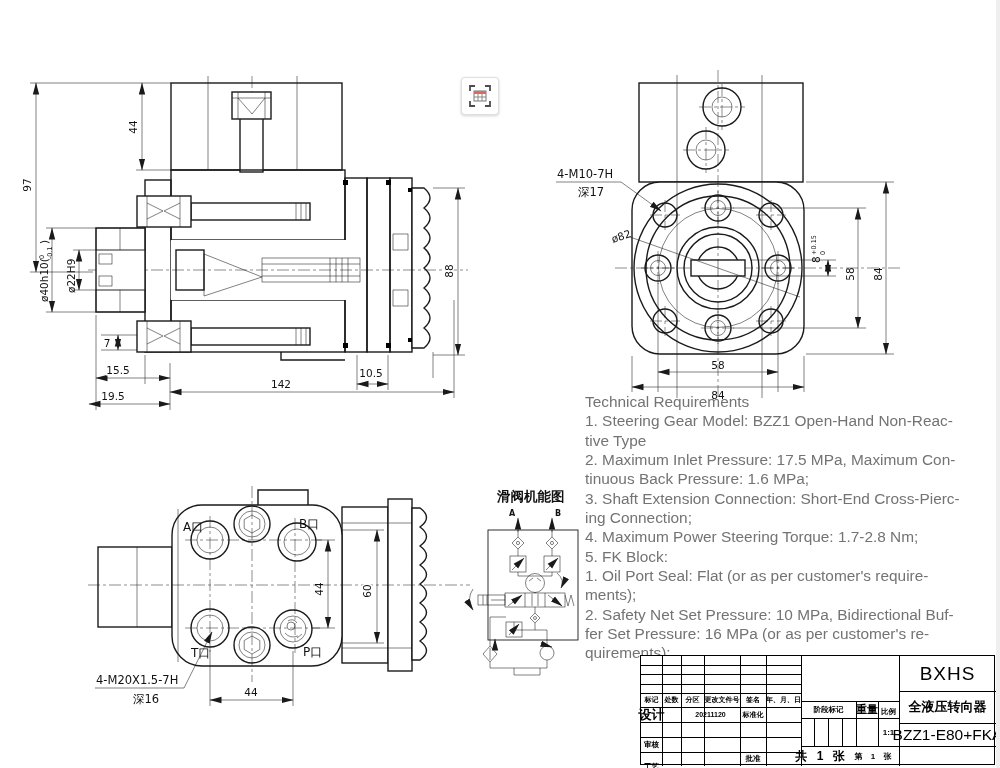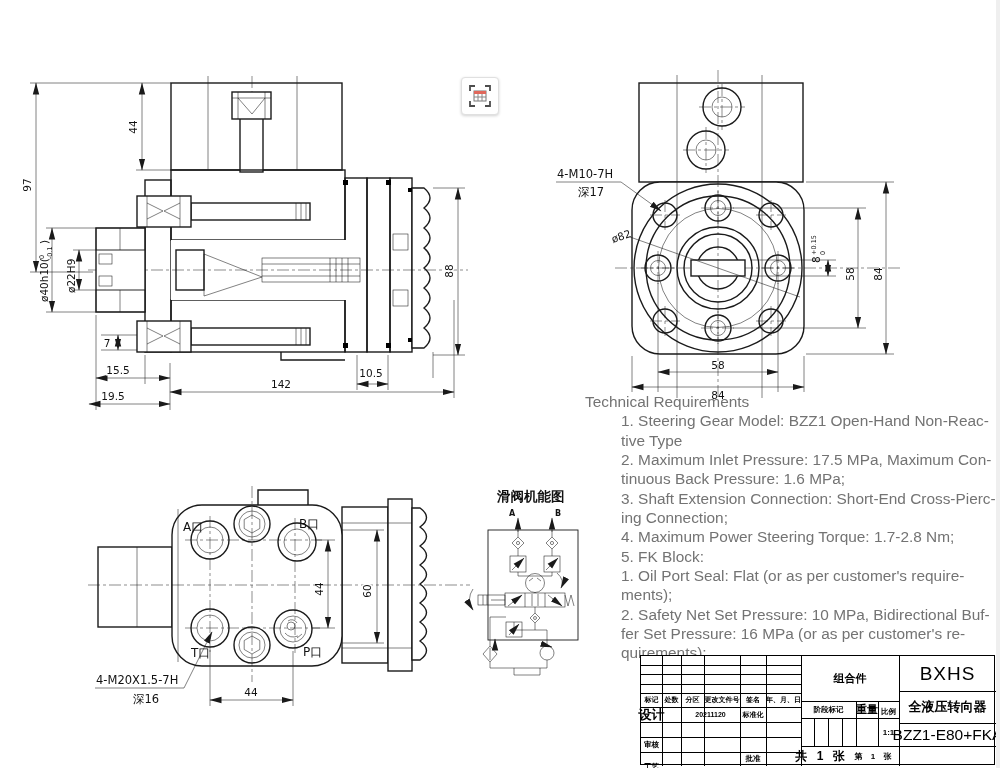"1. Steering Gear Model: BZZ1" #techreq .body { margin-left: 36px -> none }
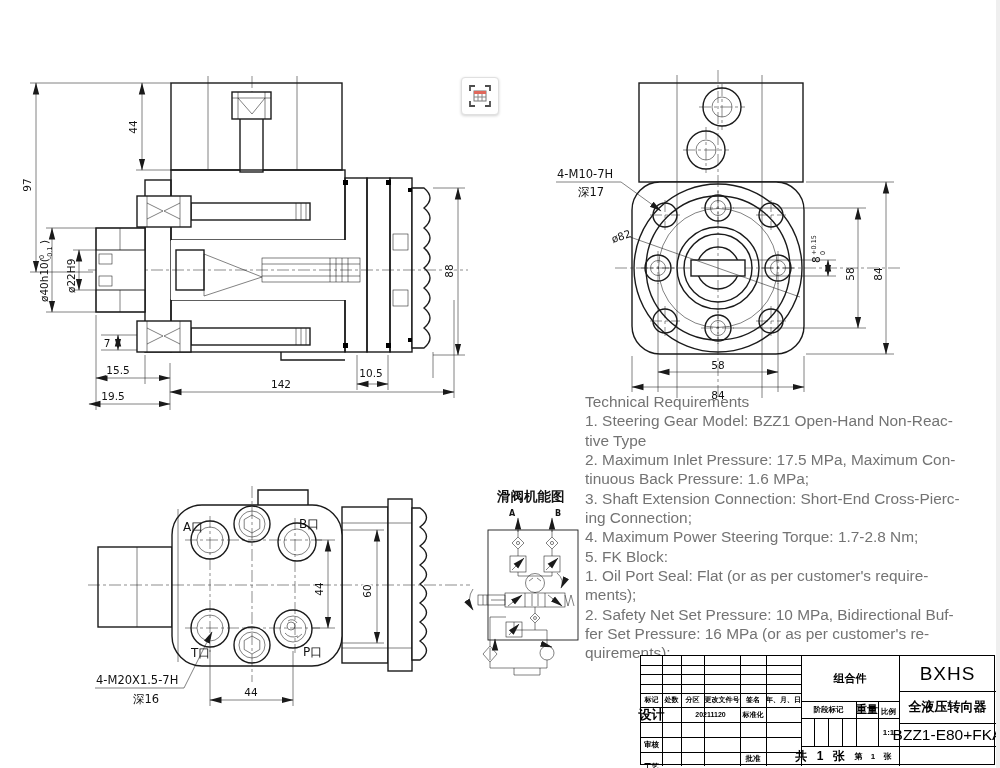"组合件" div.cell { html: <div>组合件</div> -> none }
